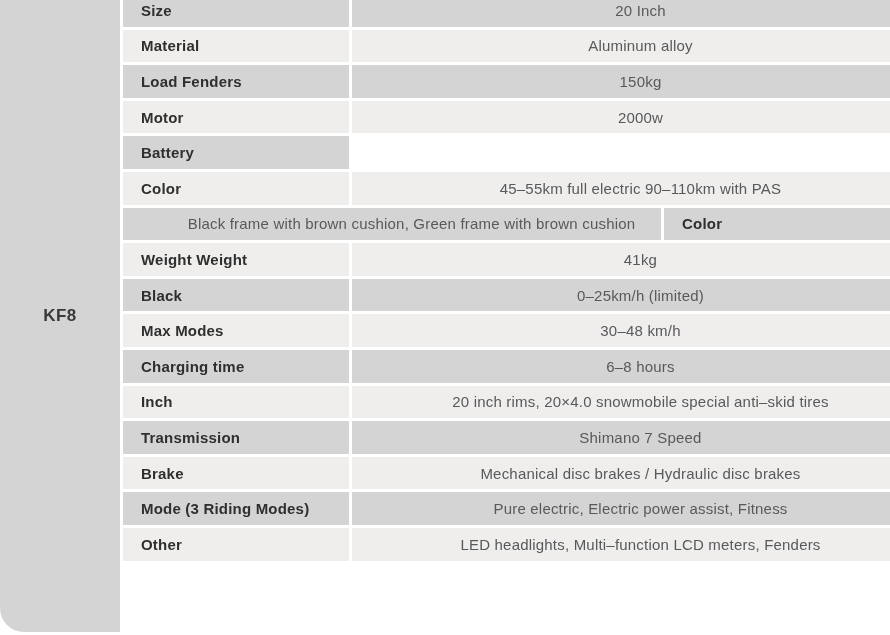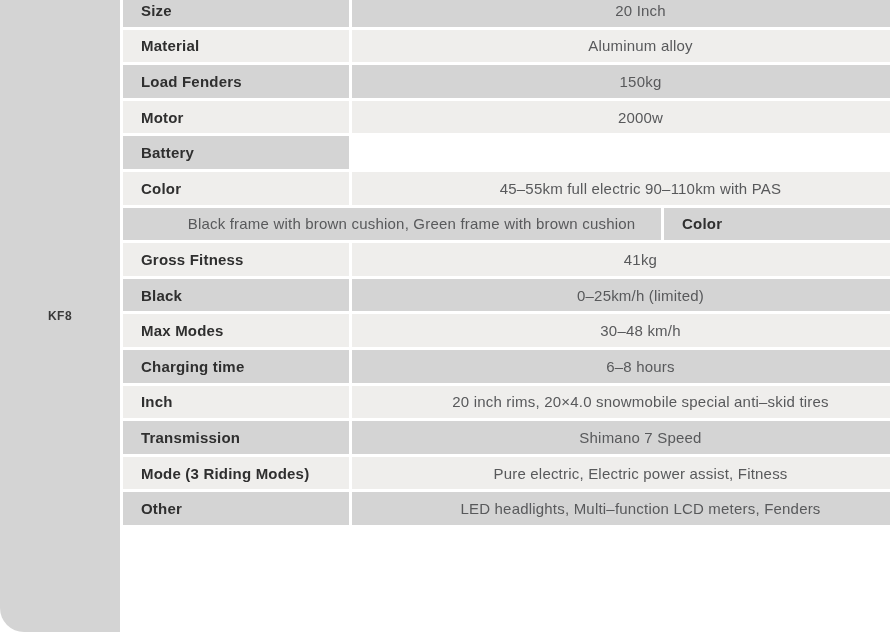"Gross Fitness" div.cell { text: Gross Fitness -> Weight Weight }
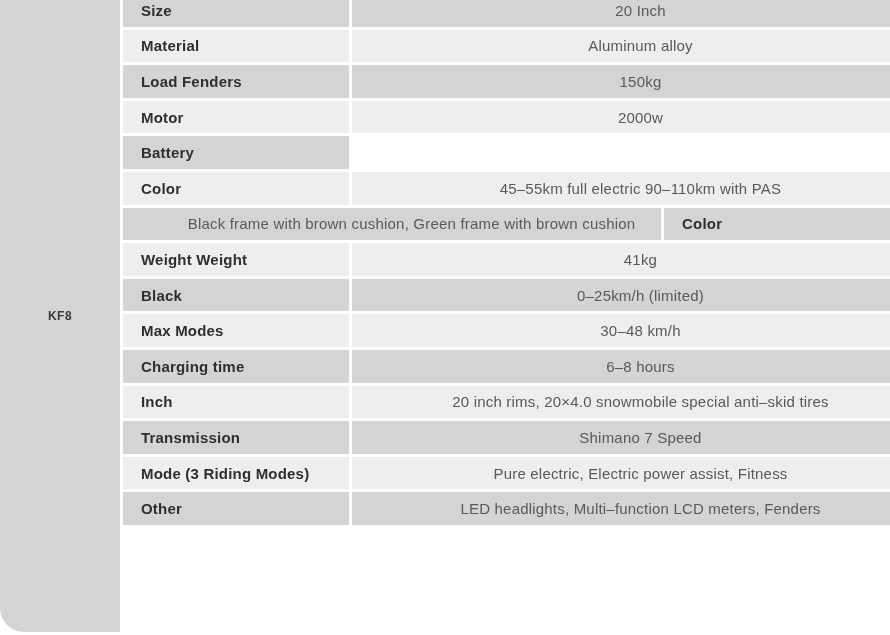"KF8" .panel .model { font-size: 12px -> 17px }
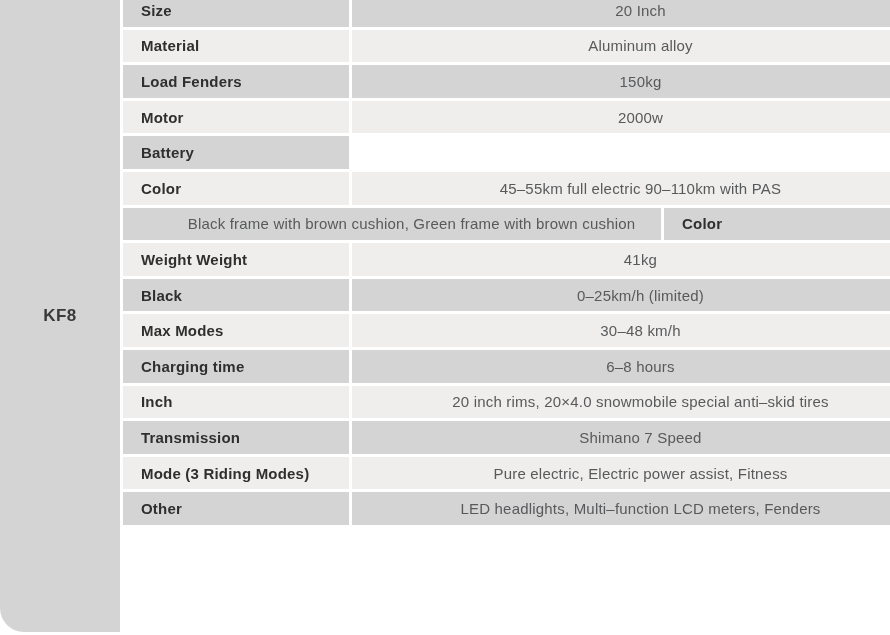"Brake" div.row { html: none -> <div> <div>Brake</div> <div>Mechanical disc brakes / Hydraulic disc brakes</div> </div> }
